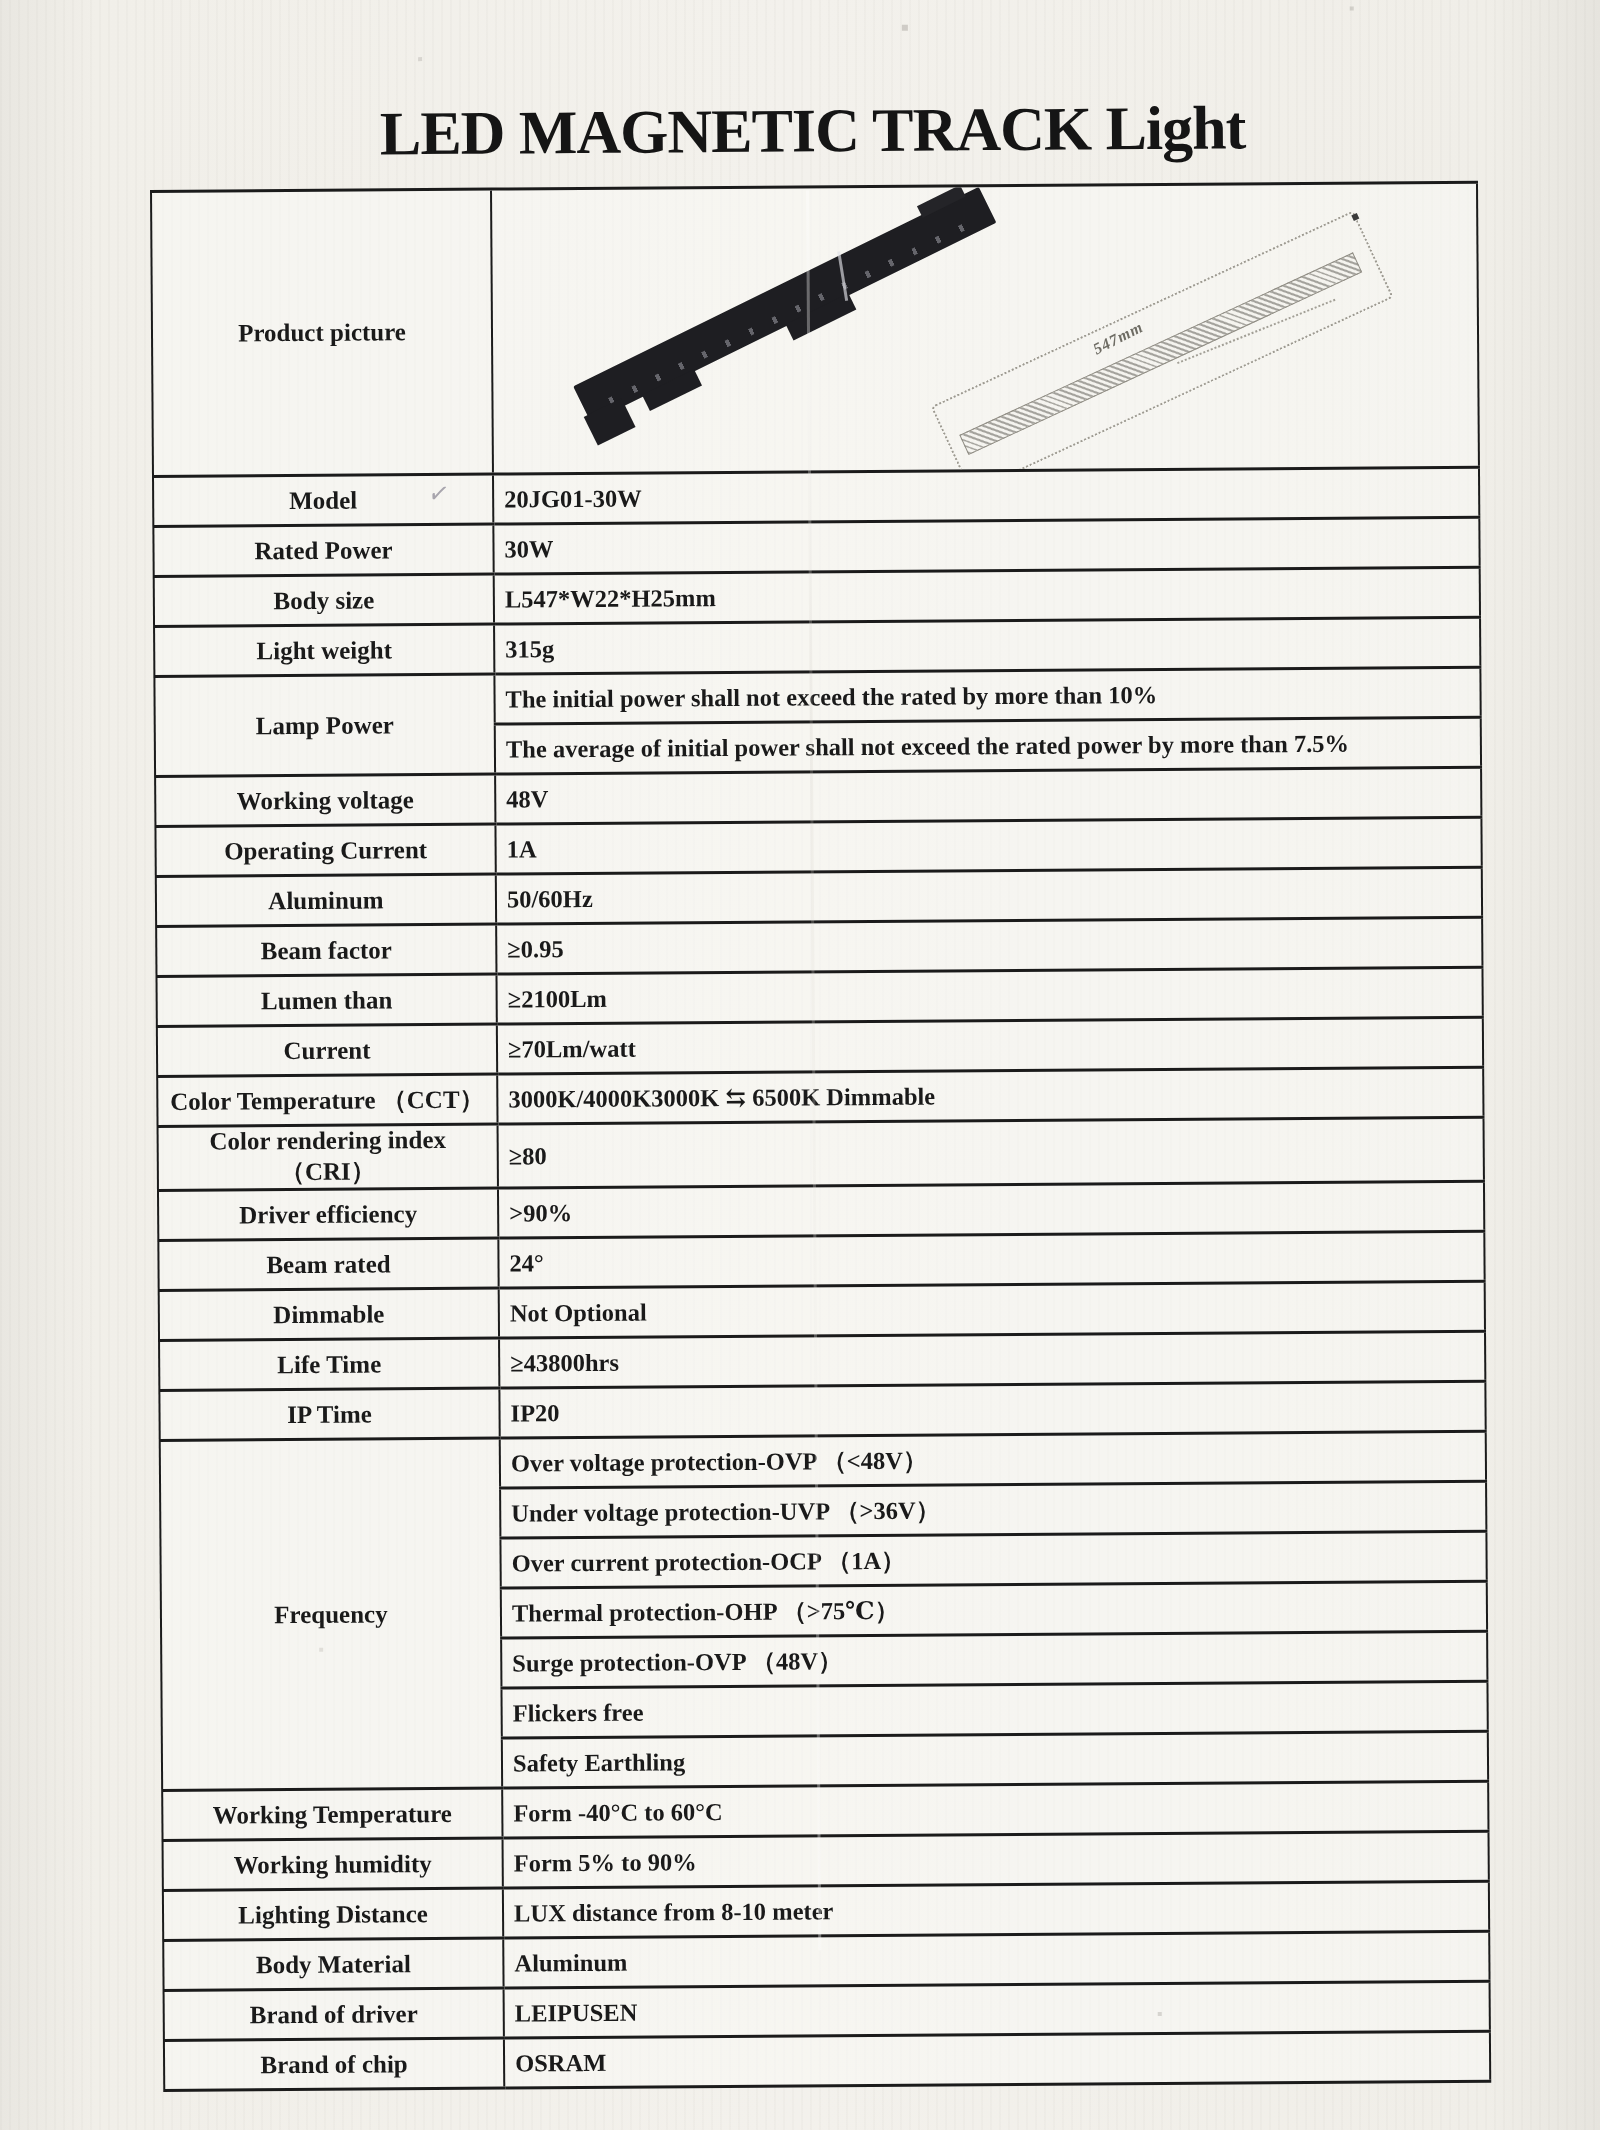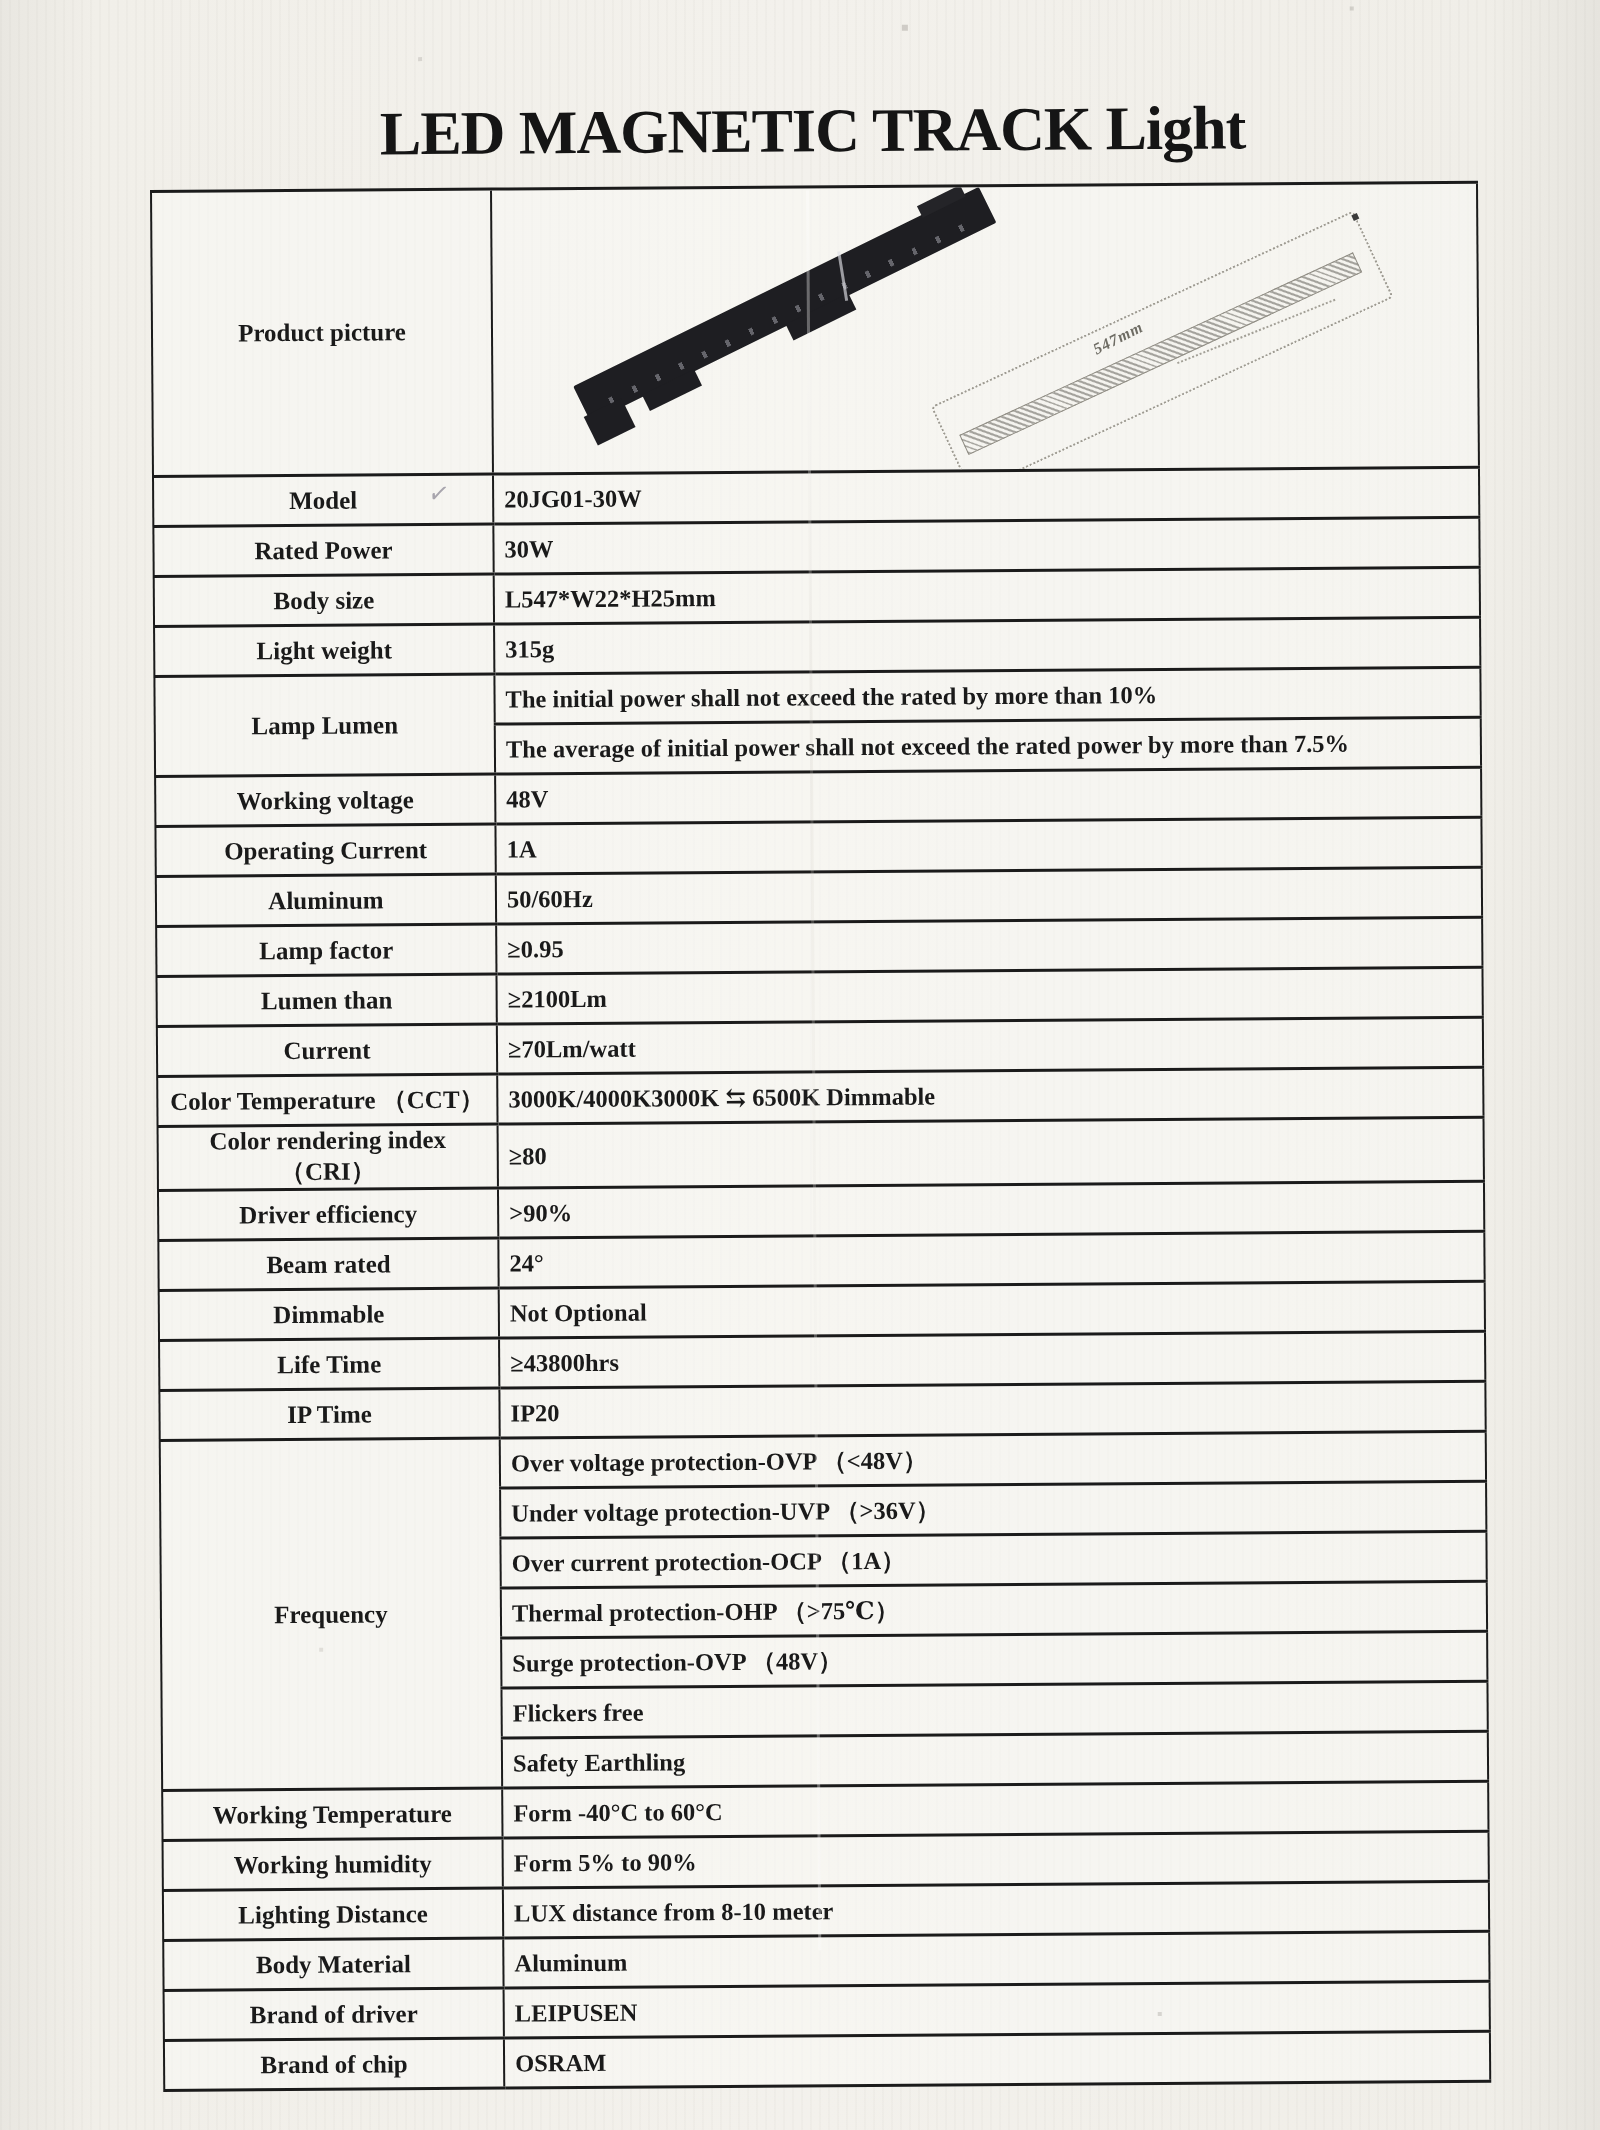"Lamp Lumen" span { text: Lumen -> Power }
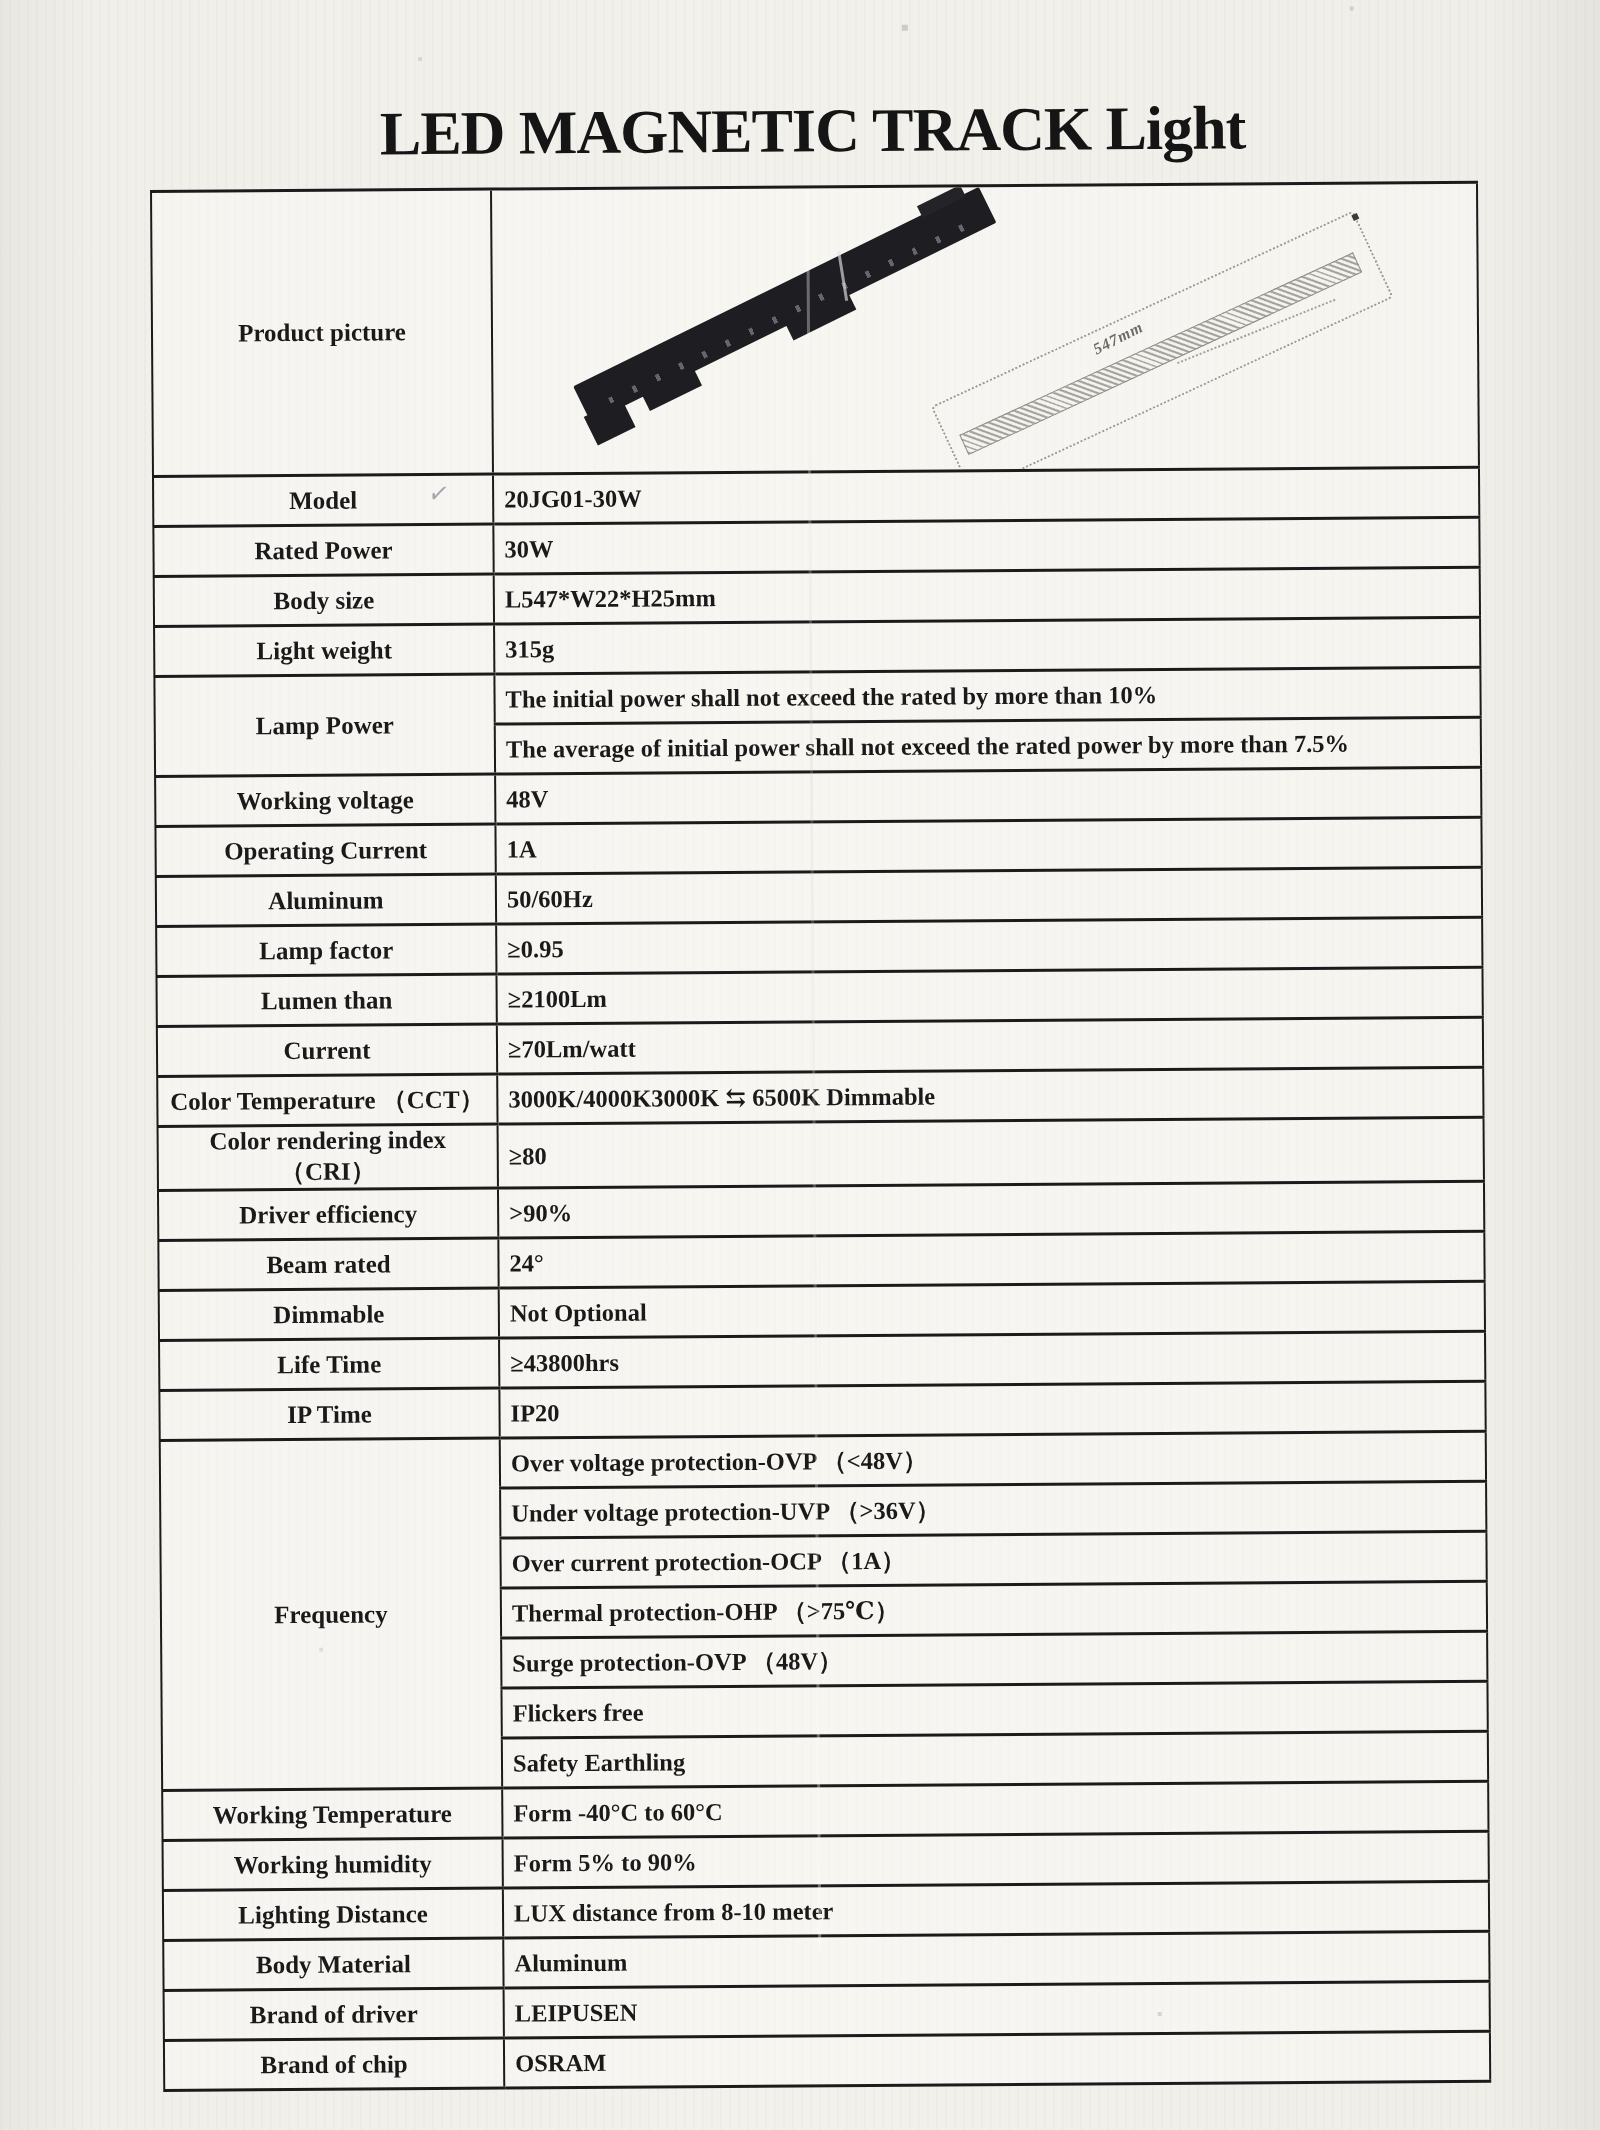"Lamp factor" span { text: Lamp -> Beam }
